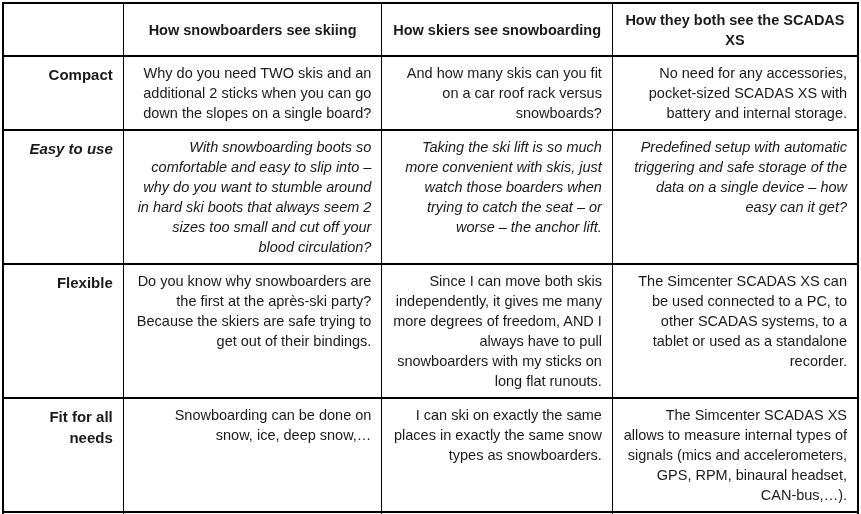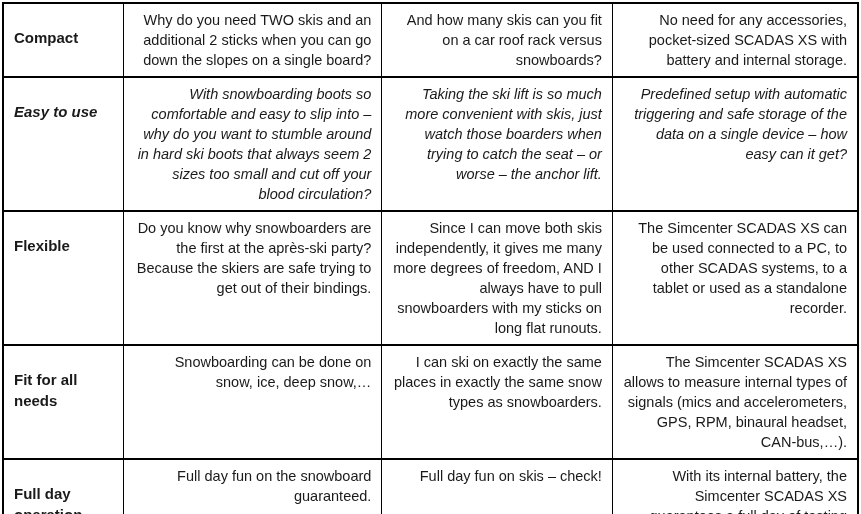"How snowboarders see skiing" tr.r-header { html: none -> <tr> <th></th> <th>How snowboarders see skiing</th> <th>How skiers see snowboarding</th> <th>How they both see the SCADAS XS</th> </tr> }
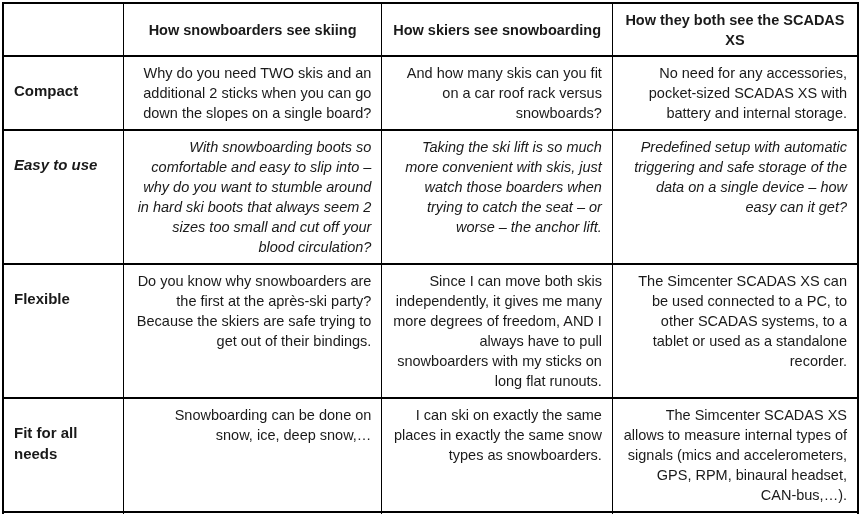"Compact" table.comparison th.row-head { padding-top: 24px -> 8px; text-align: left -> right }
